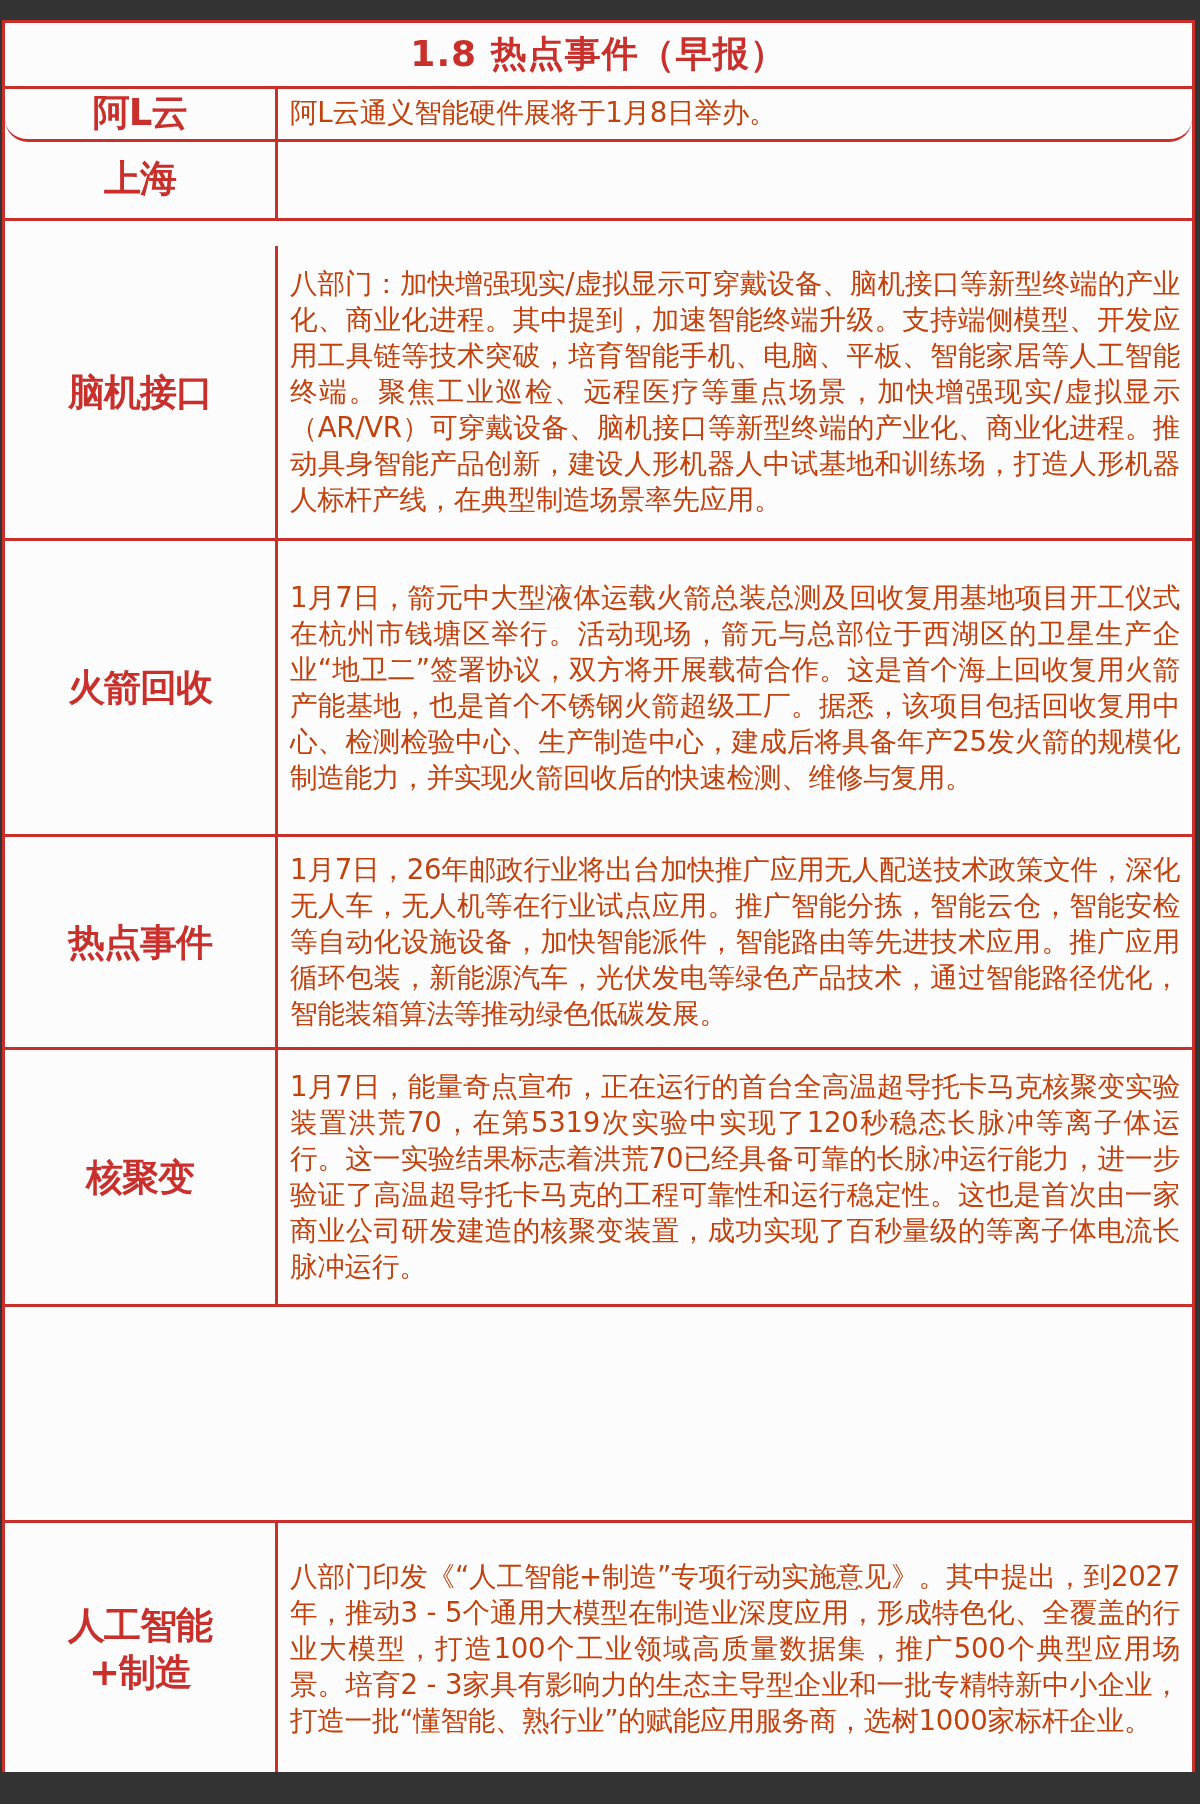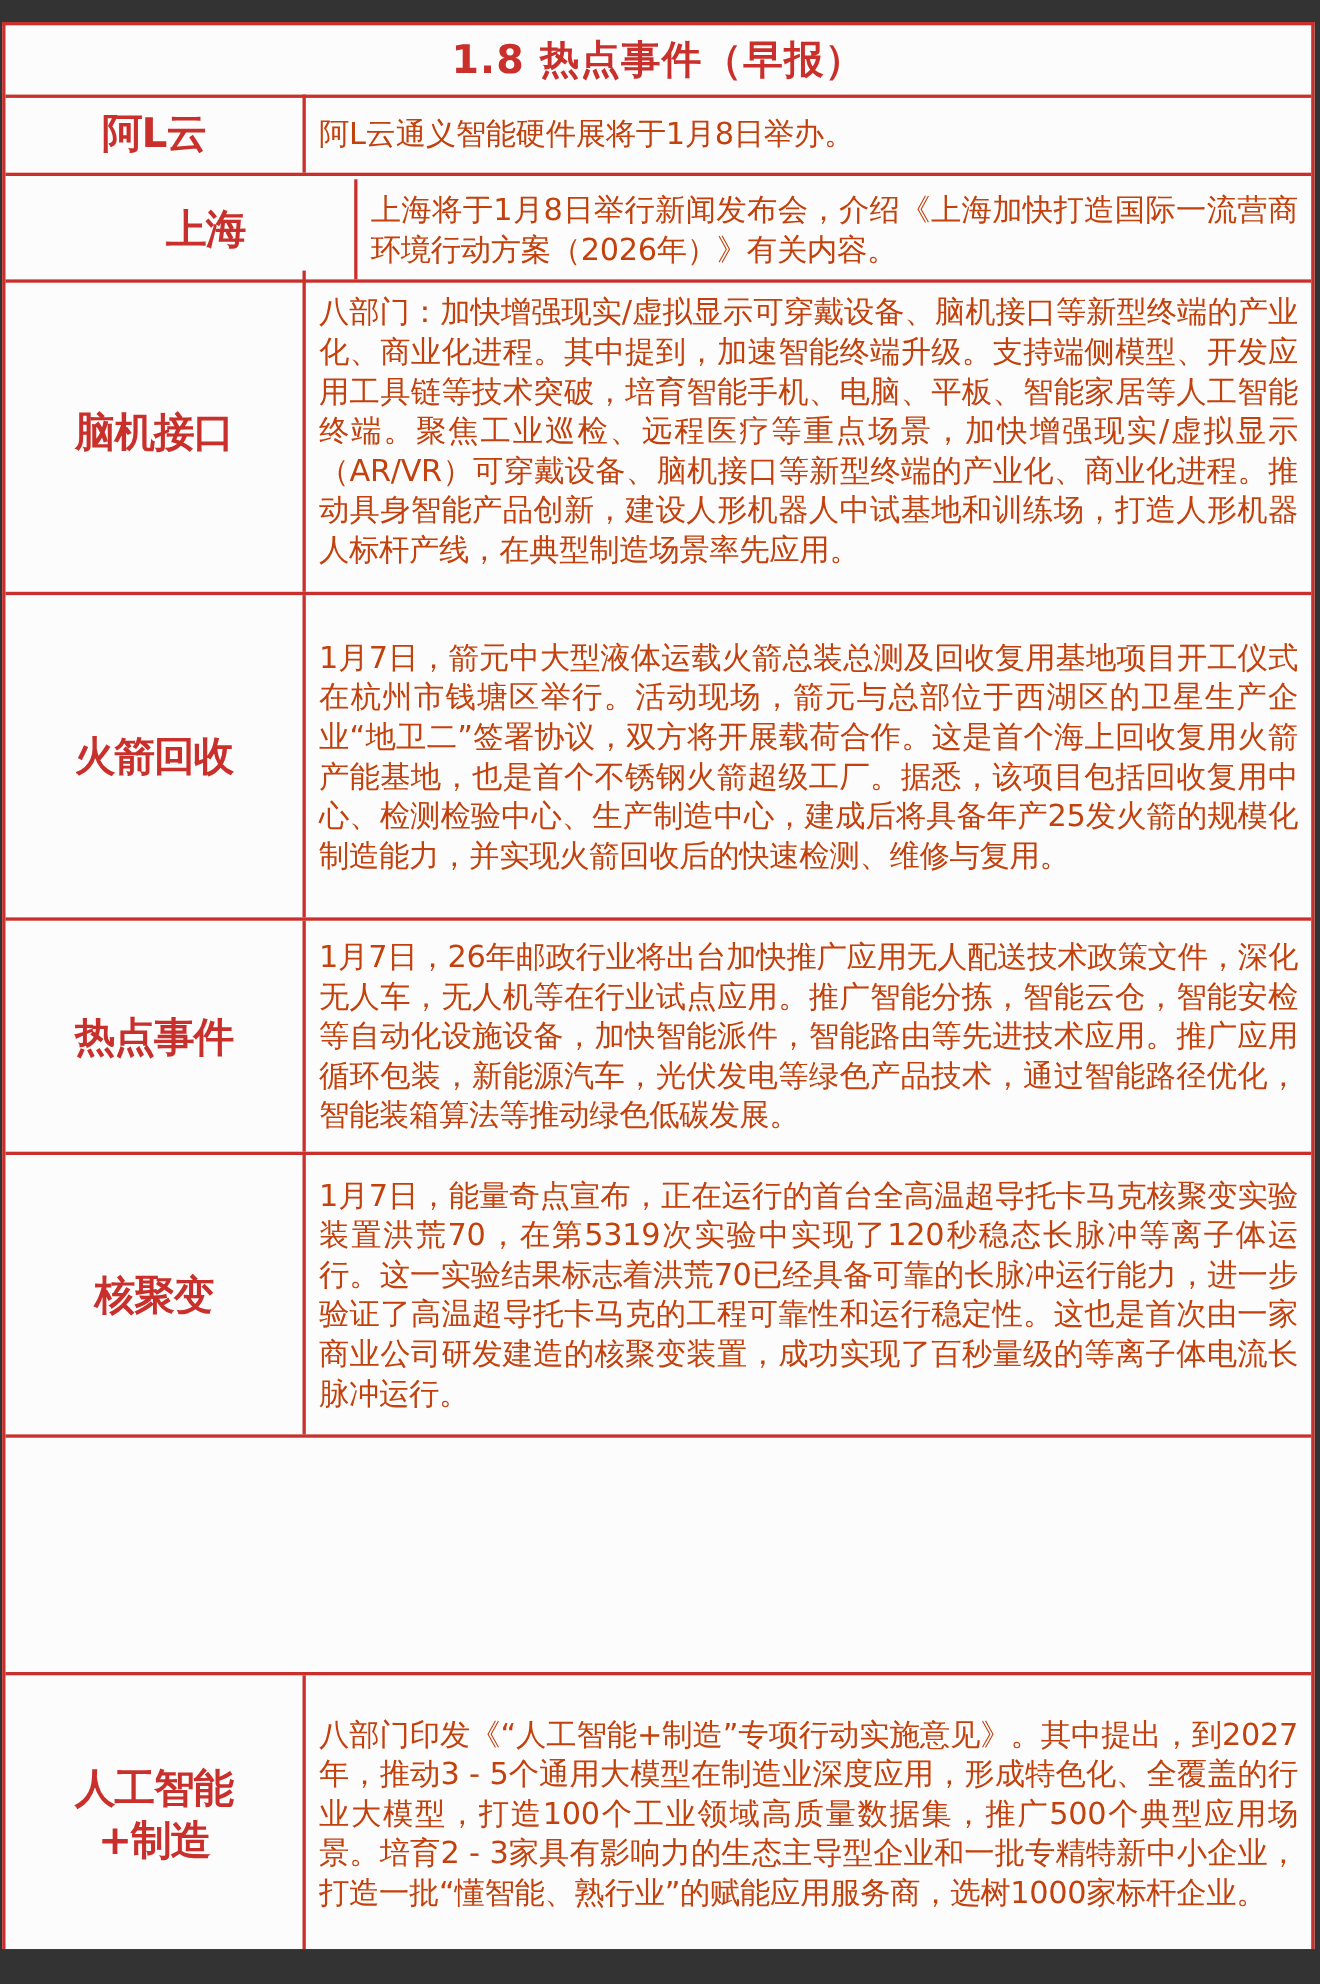"阿L云" div.row { border-radius: none -> 23px; height: 74px -> 56px }
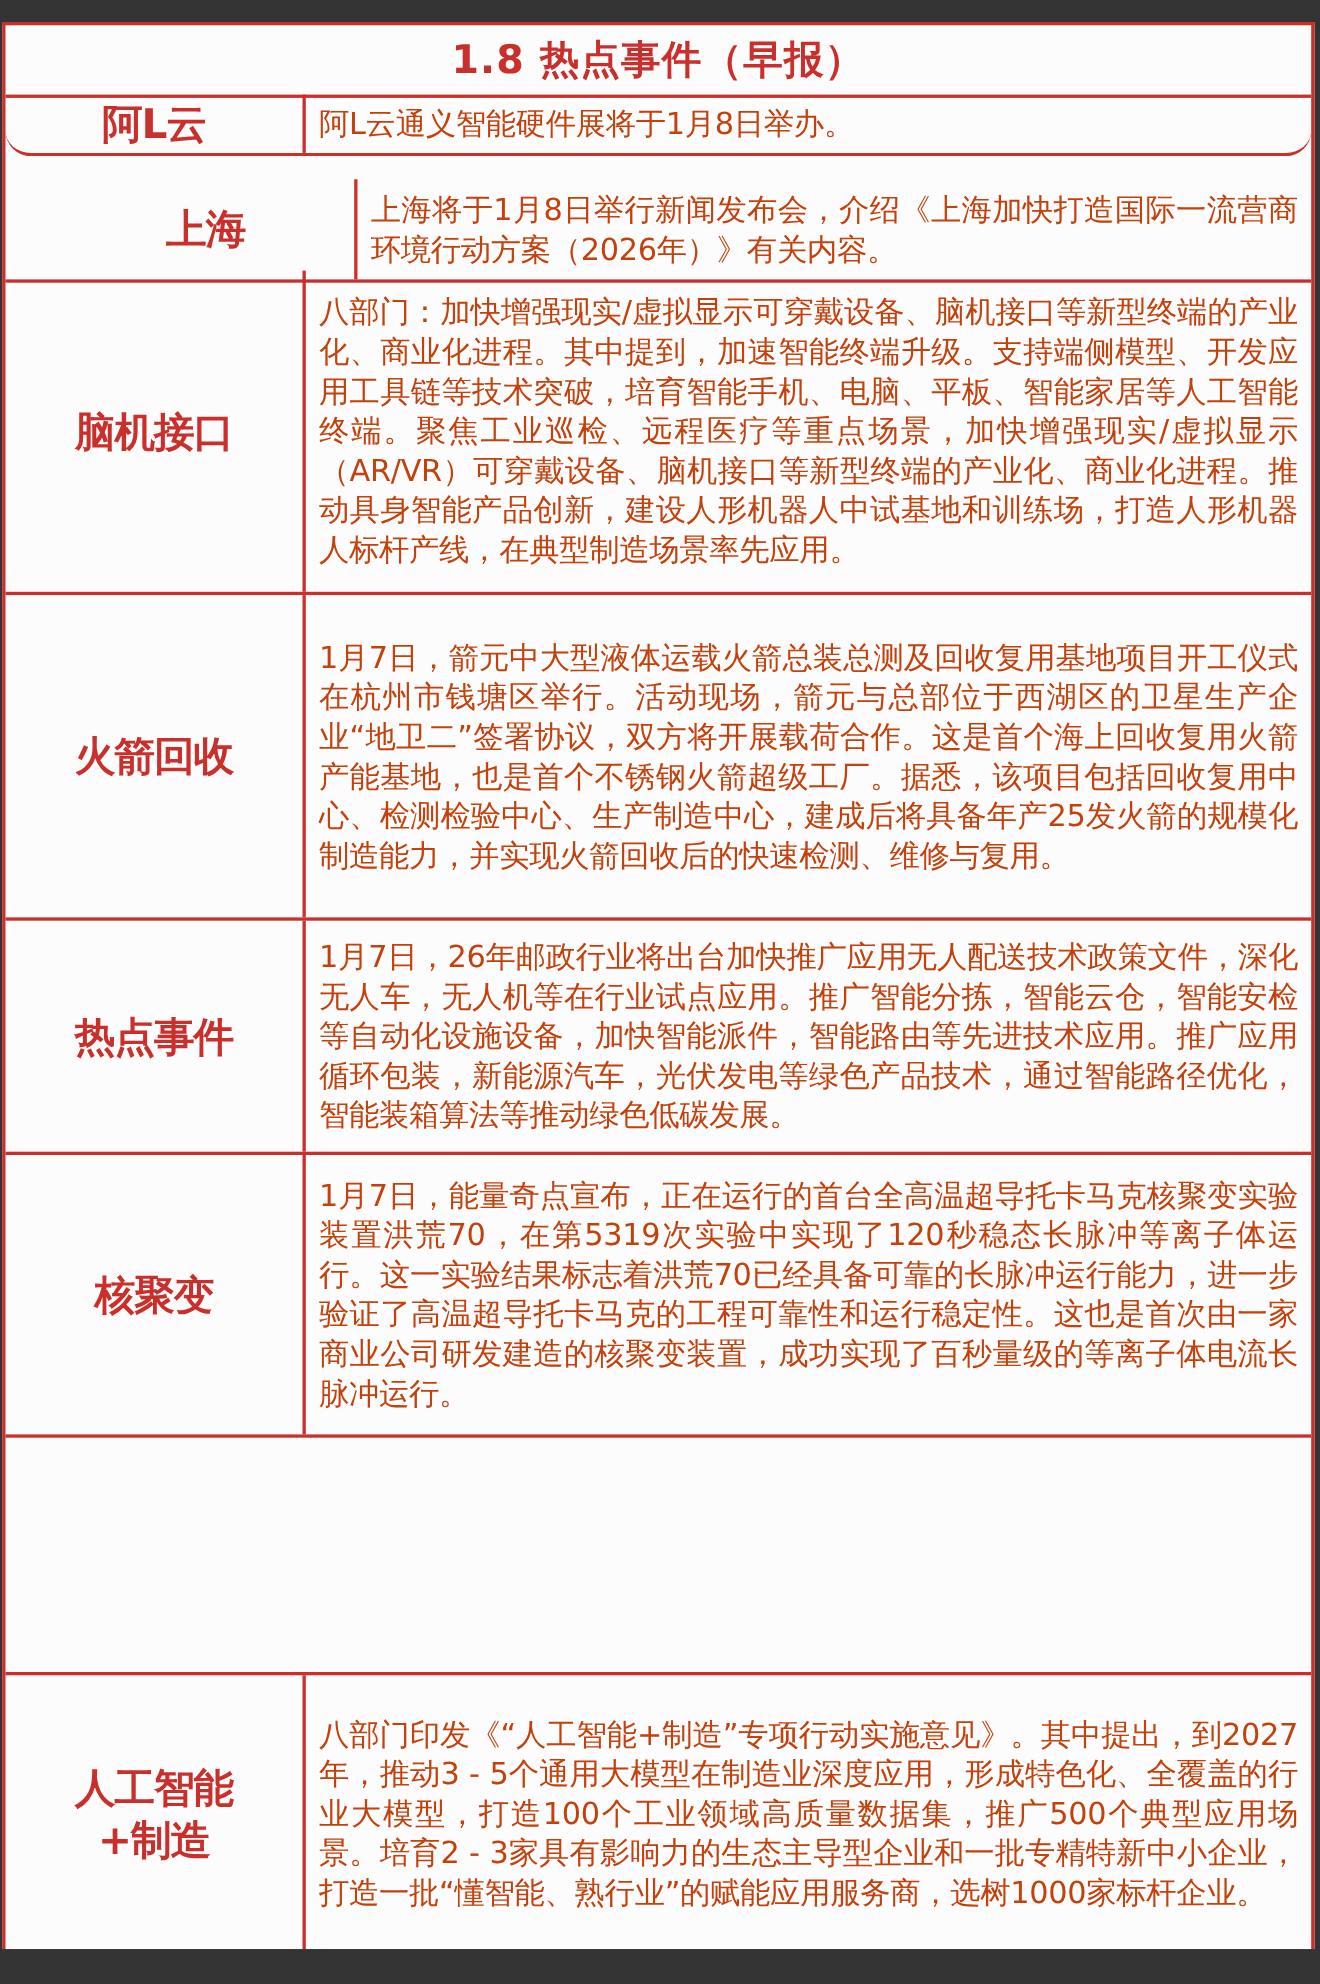"上海" div.row { height: 94px -> 82px; padding-left: 47px -> none; top: 140px -> 116px }
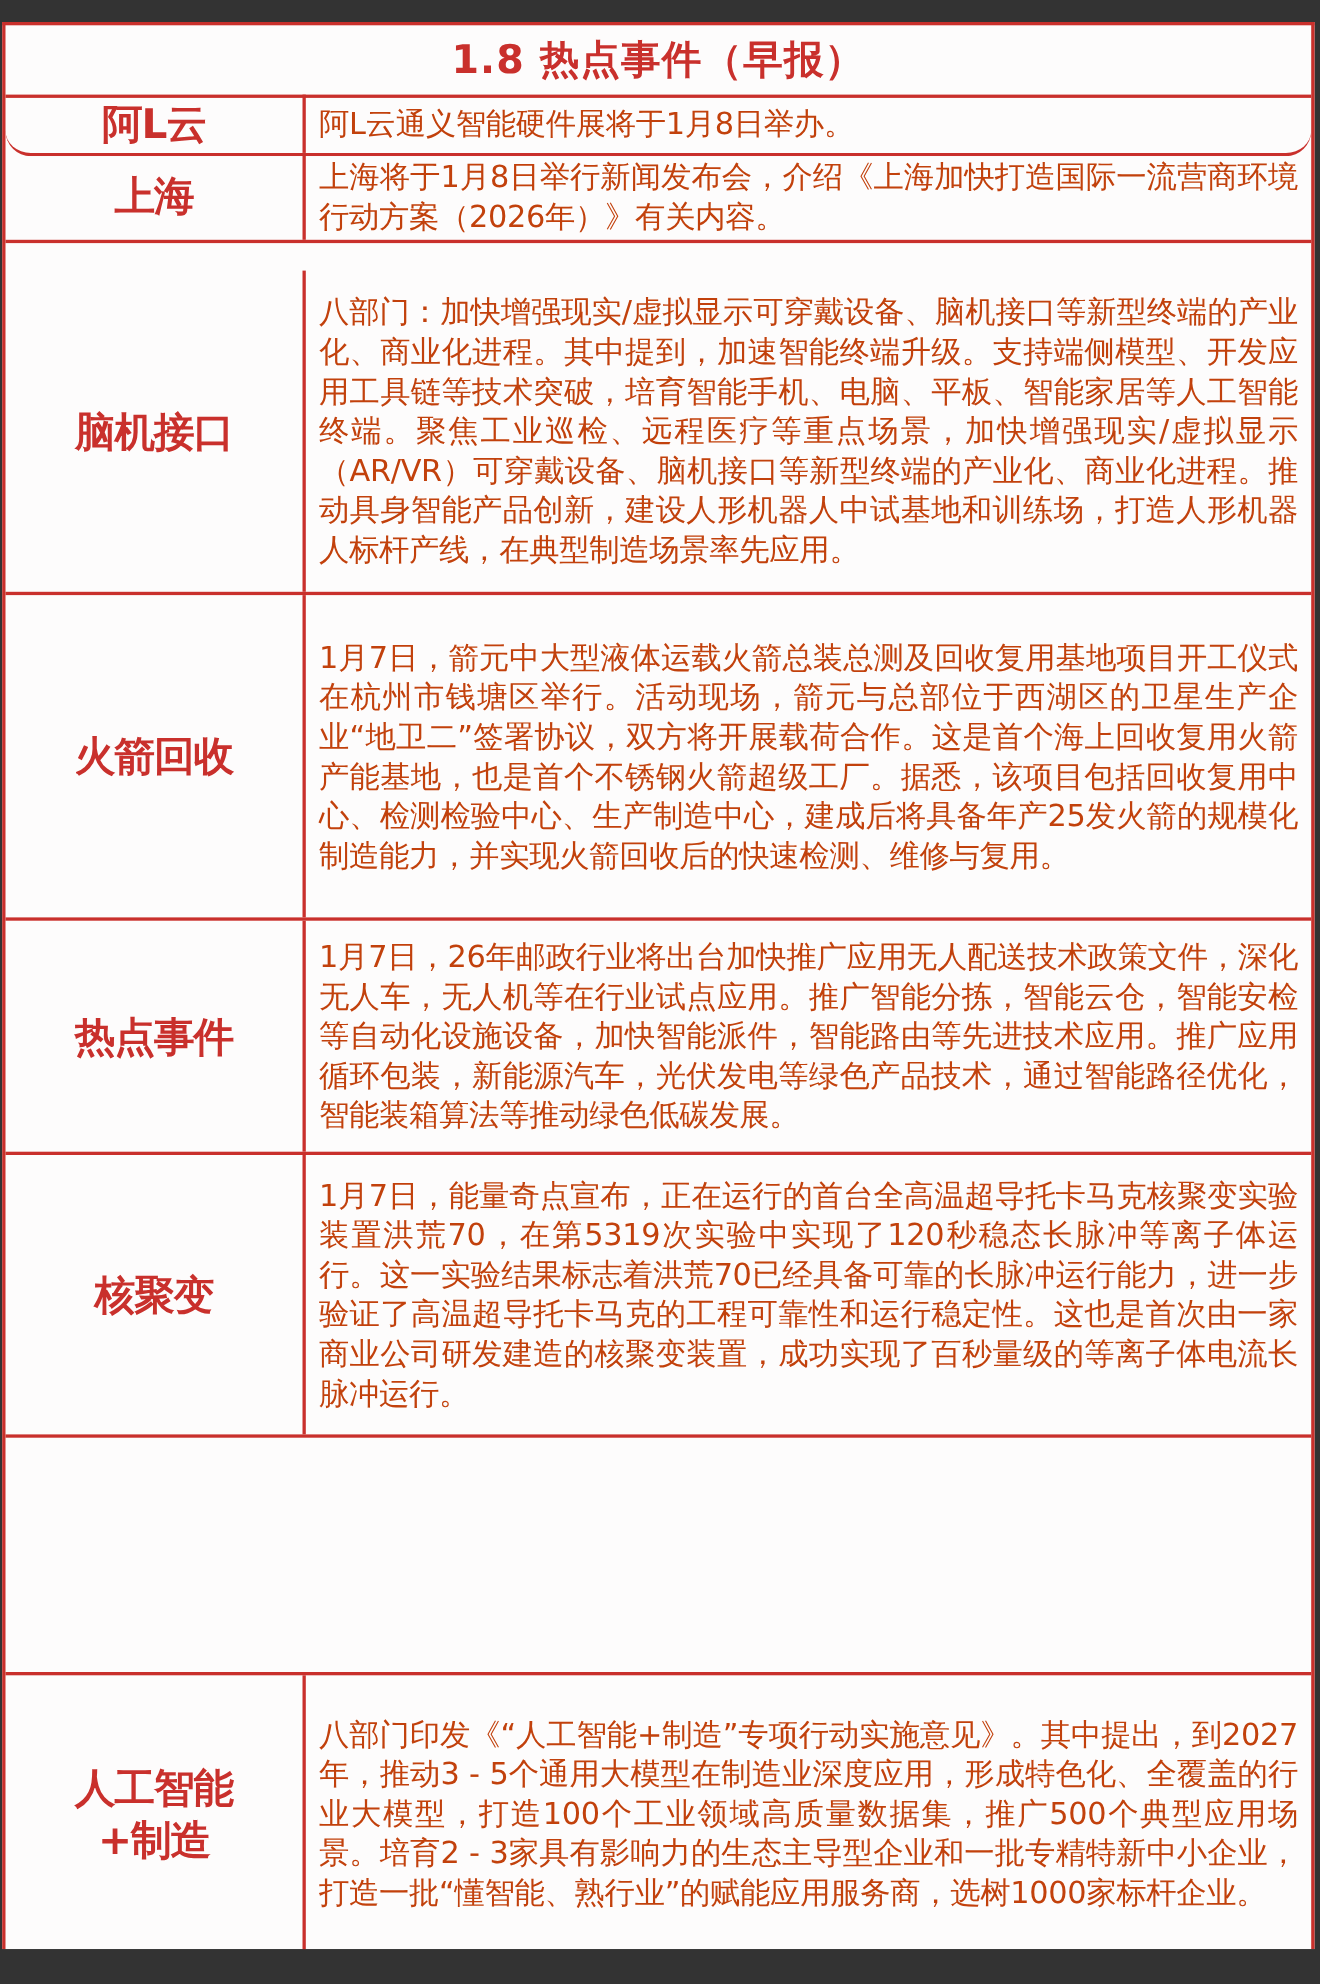"上海将于1月8日举行新闻发布会，介绍《上海加快打造国际一流营商环境行动方案（20" div.content-cell { html: <div> <span>上海将于1月8日举行新闻发布会，介绍《上海加快打造国际一流营商环境行动方案（2026年）》有关内容。</span> </div> -> none }
